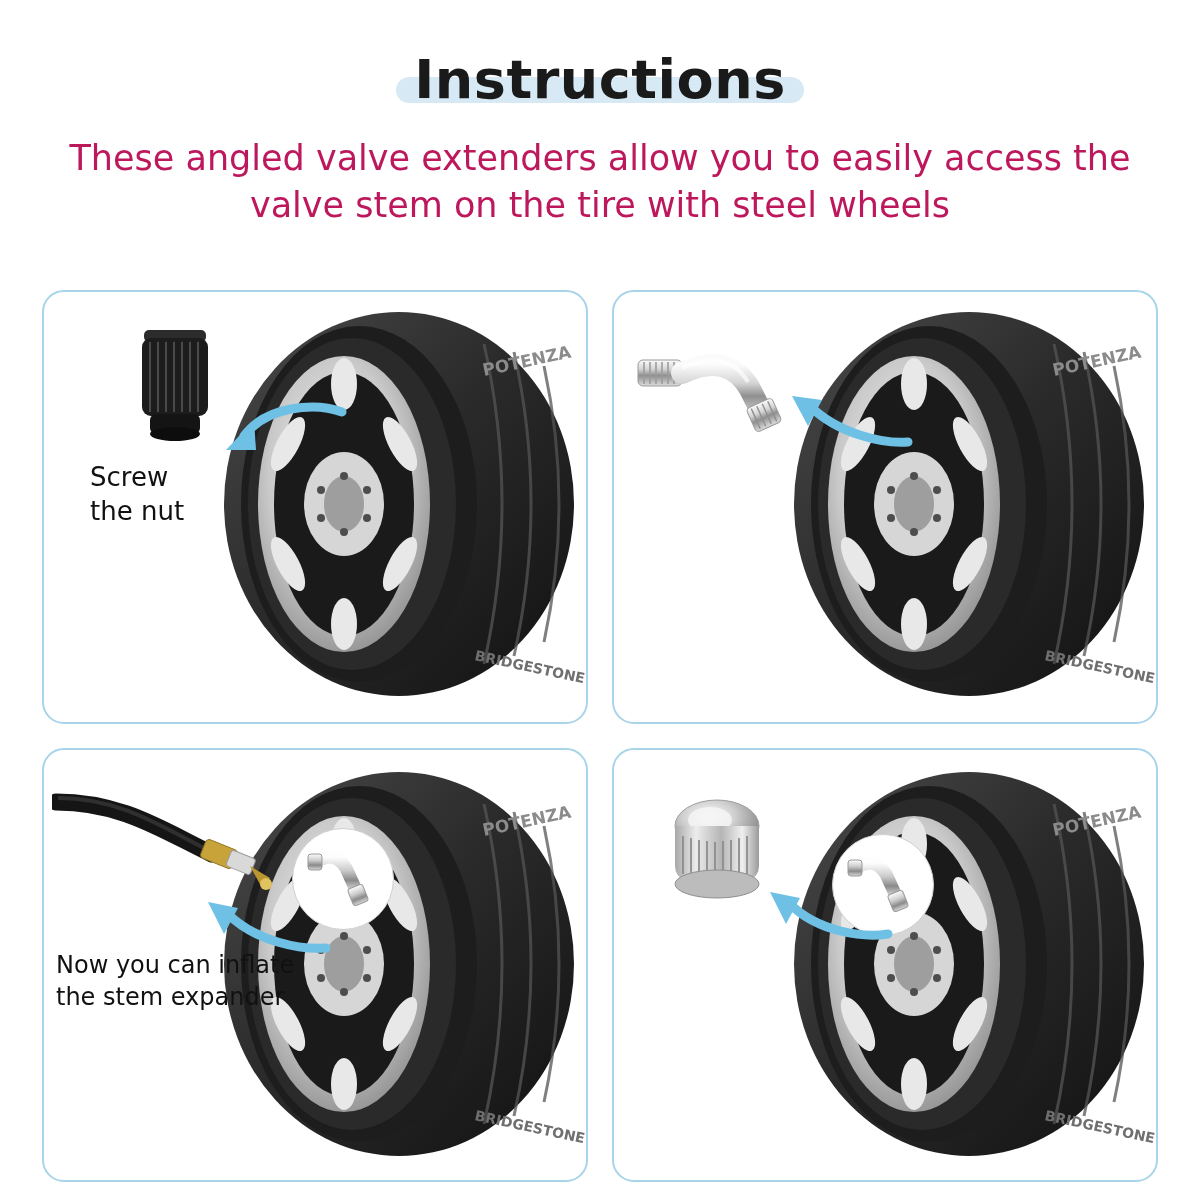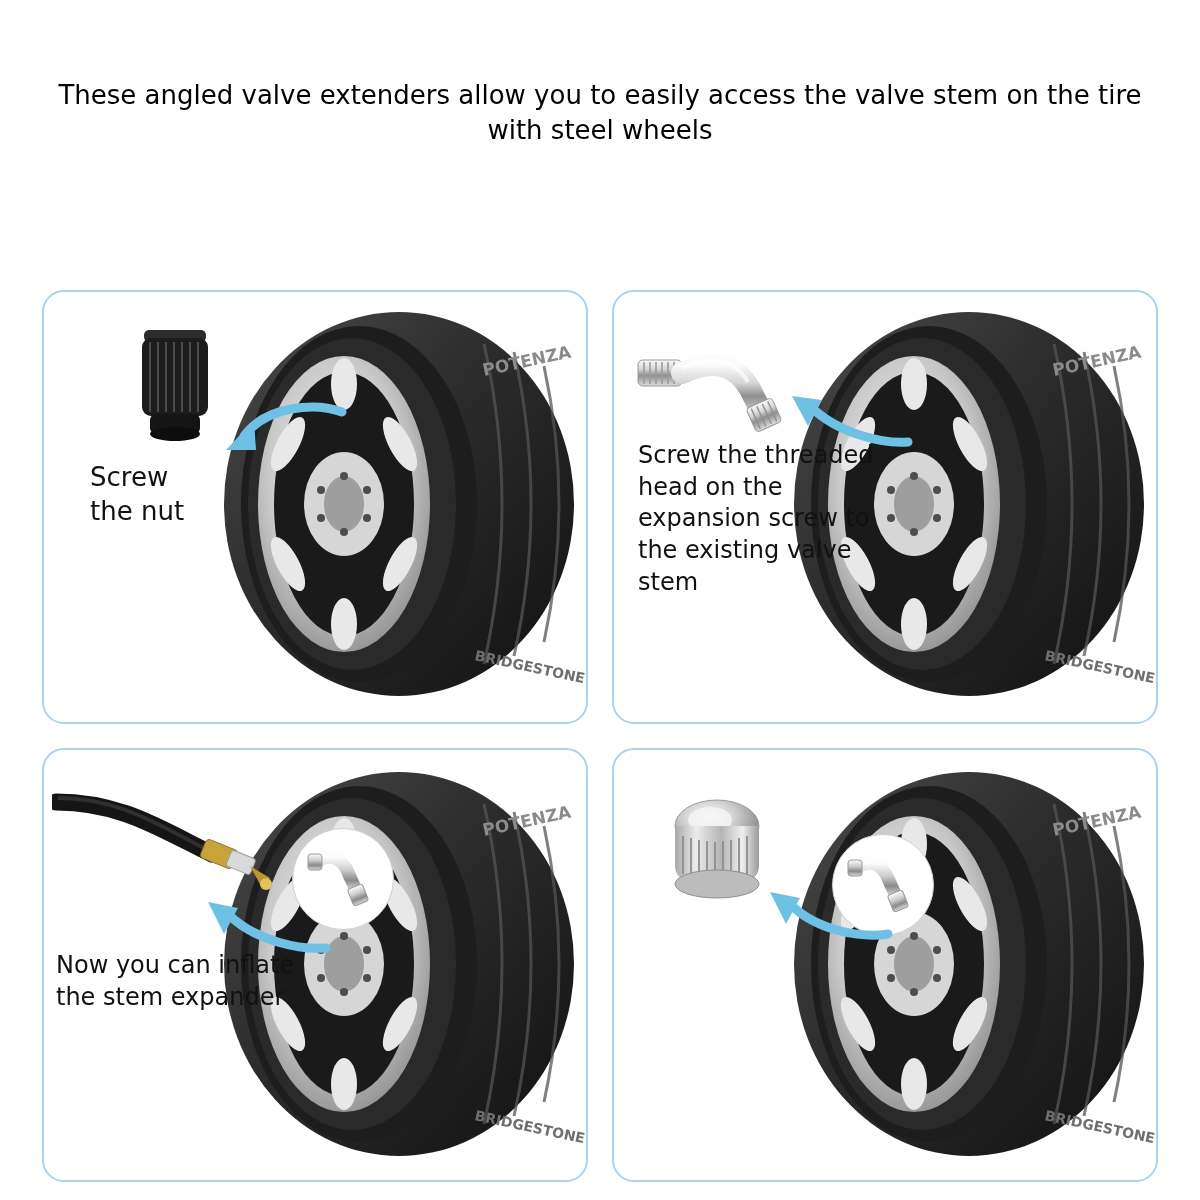"Instructions" div.title-wrap { html: none -> <div> <div></div> <div>Instructions</div> </div> }
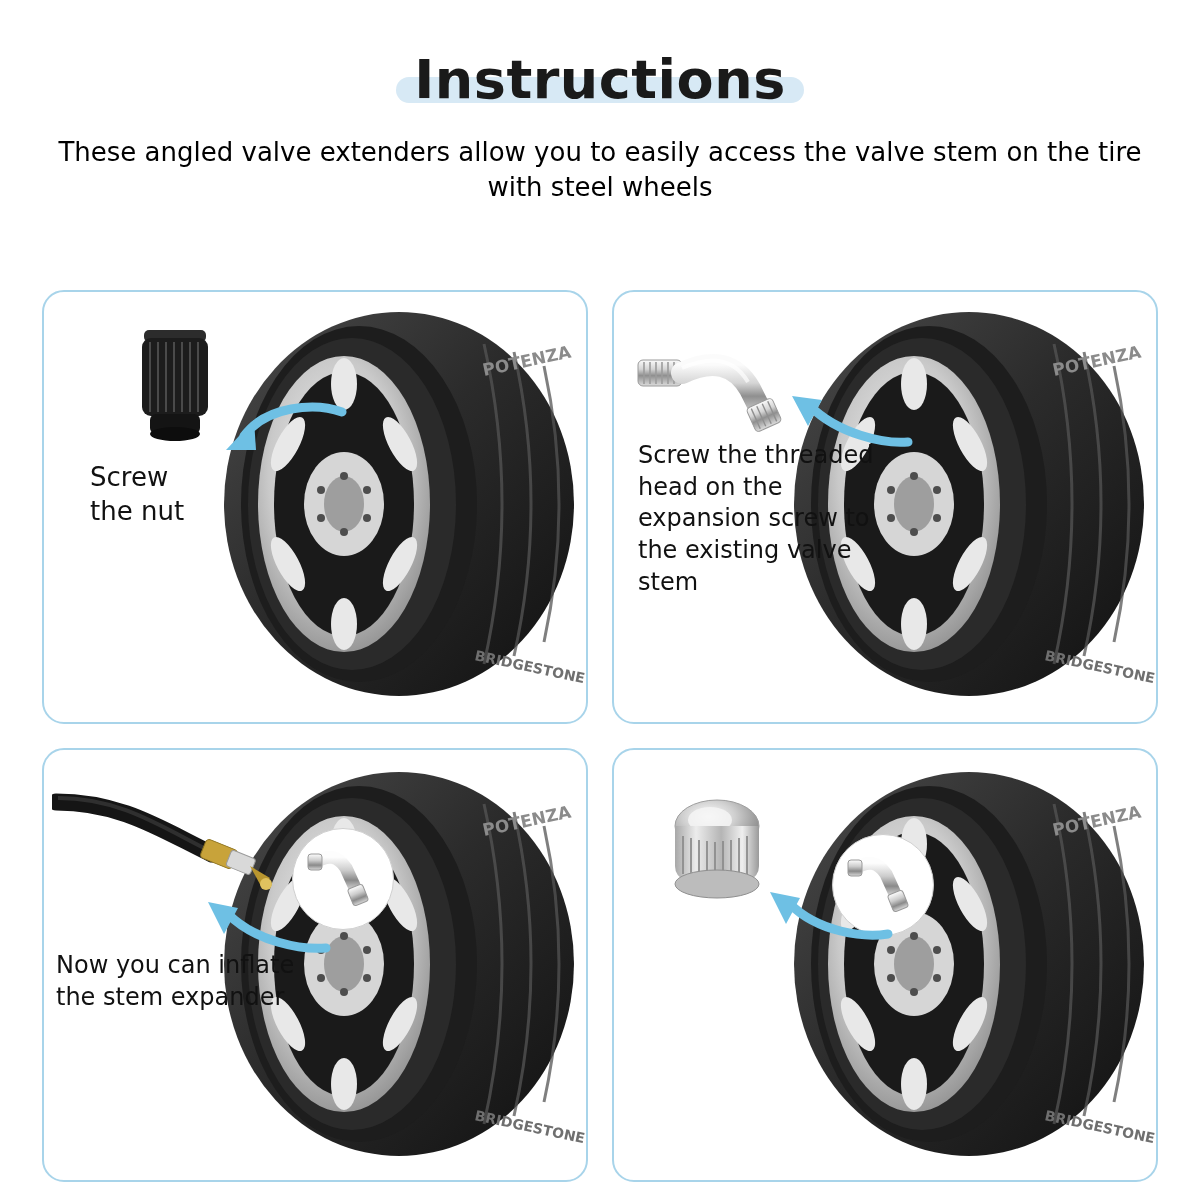"These angled valve extenders allow" .subtitle { color: #000000 -> #be185d; font-size: 26px -> 35px }
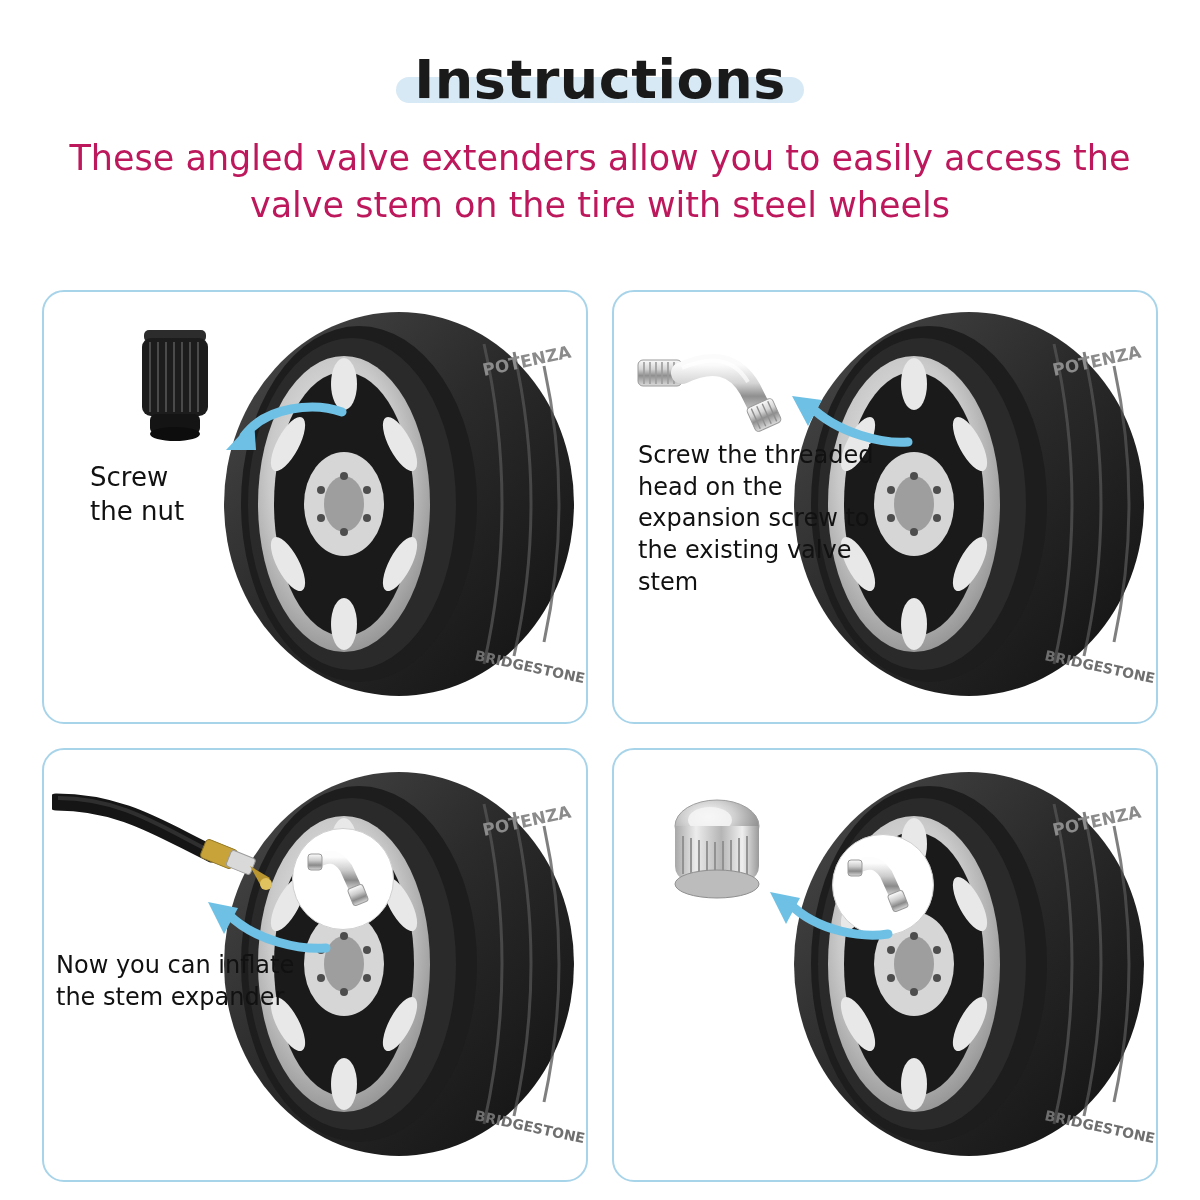"Screw the threaded" div.caption { html: <div>Screw the threaded head on the expansion screw to the existing valve stem</div> -> none }
